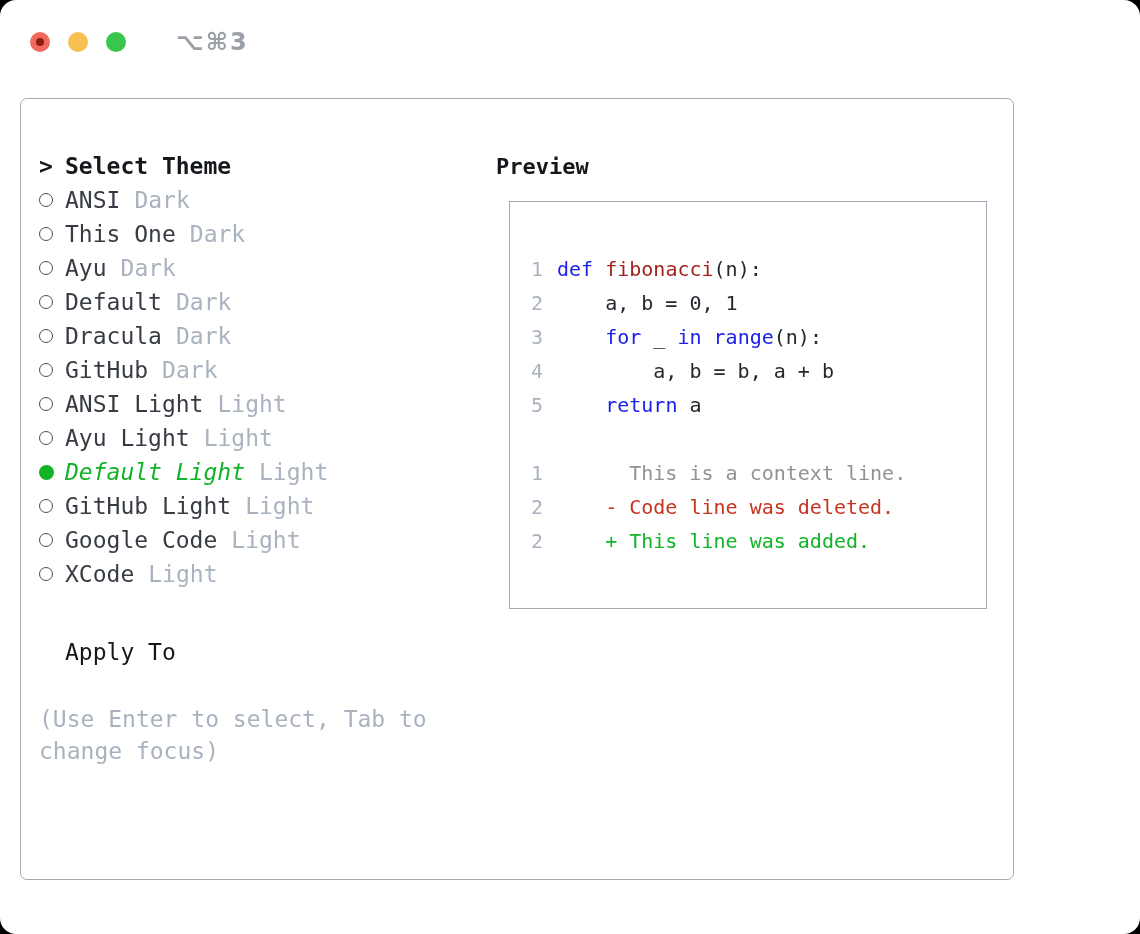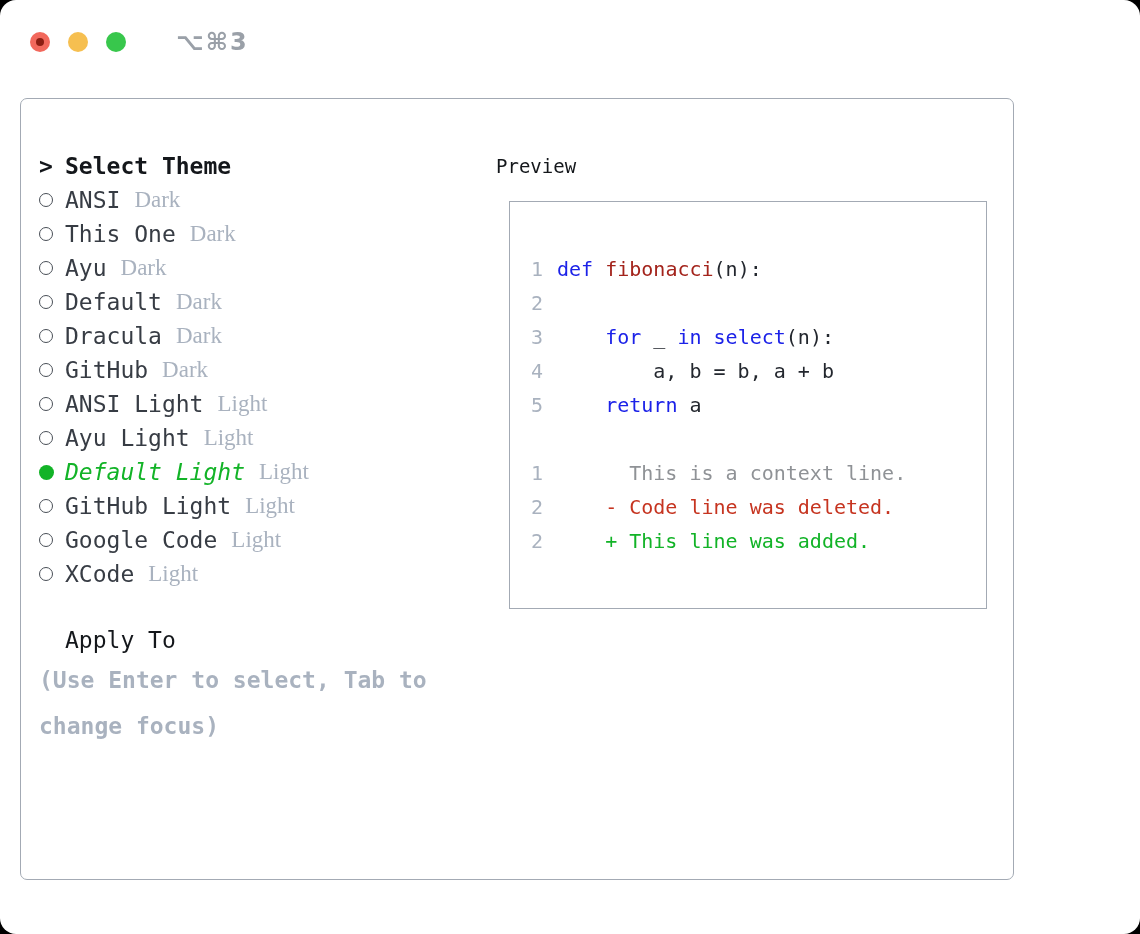"Preview" .preview-label { font-size: 19px -> 22px; font-weight: normal -> bold }
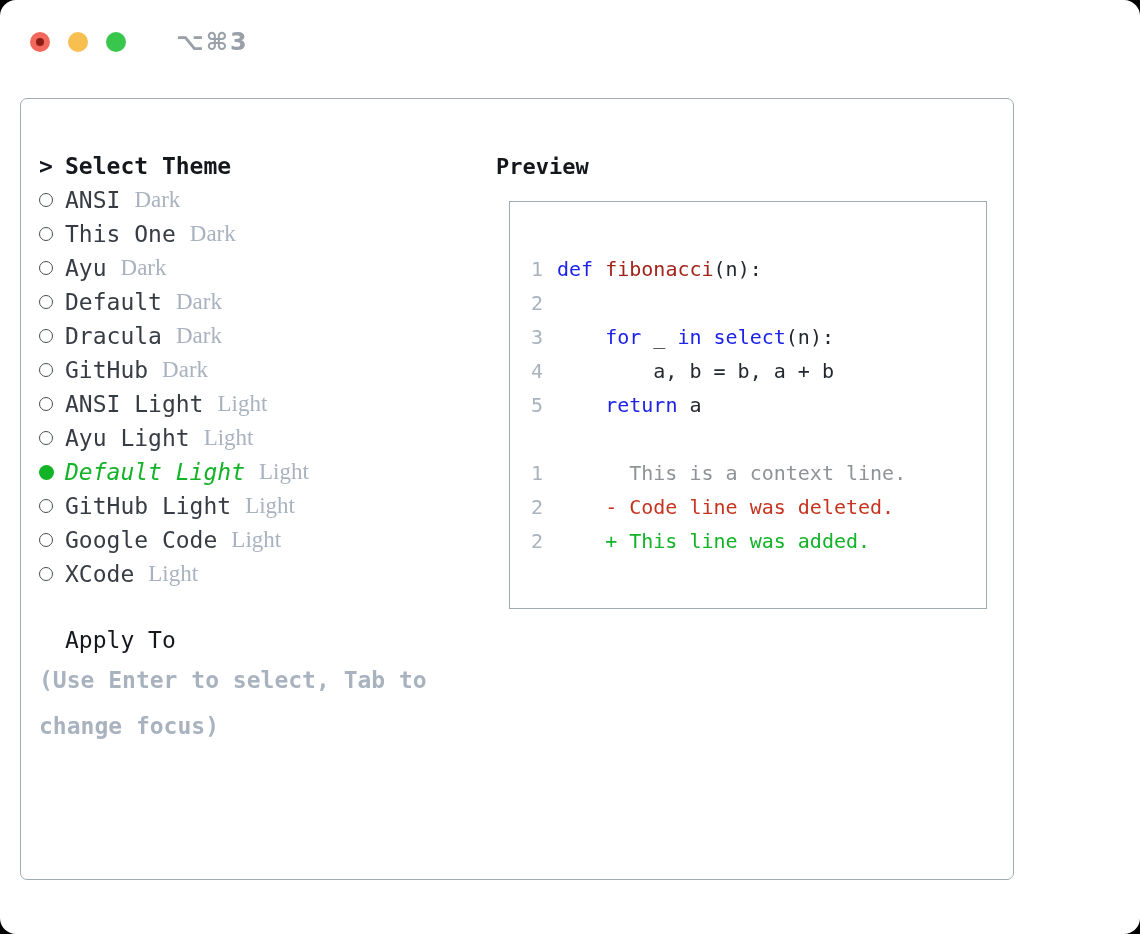"Dark" .opt-tag { font-family: Liberation Serif, serif -> none }
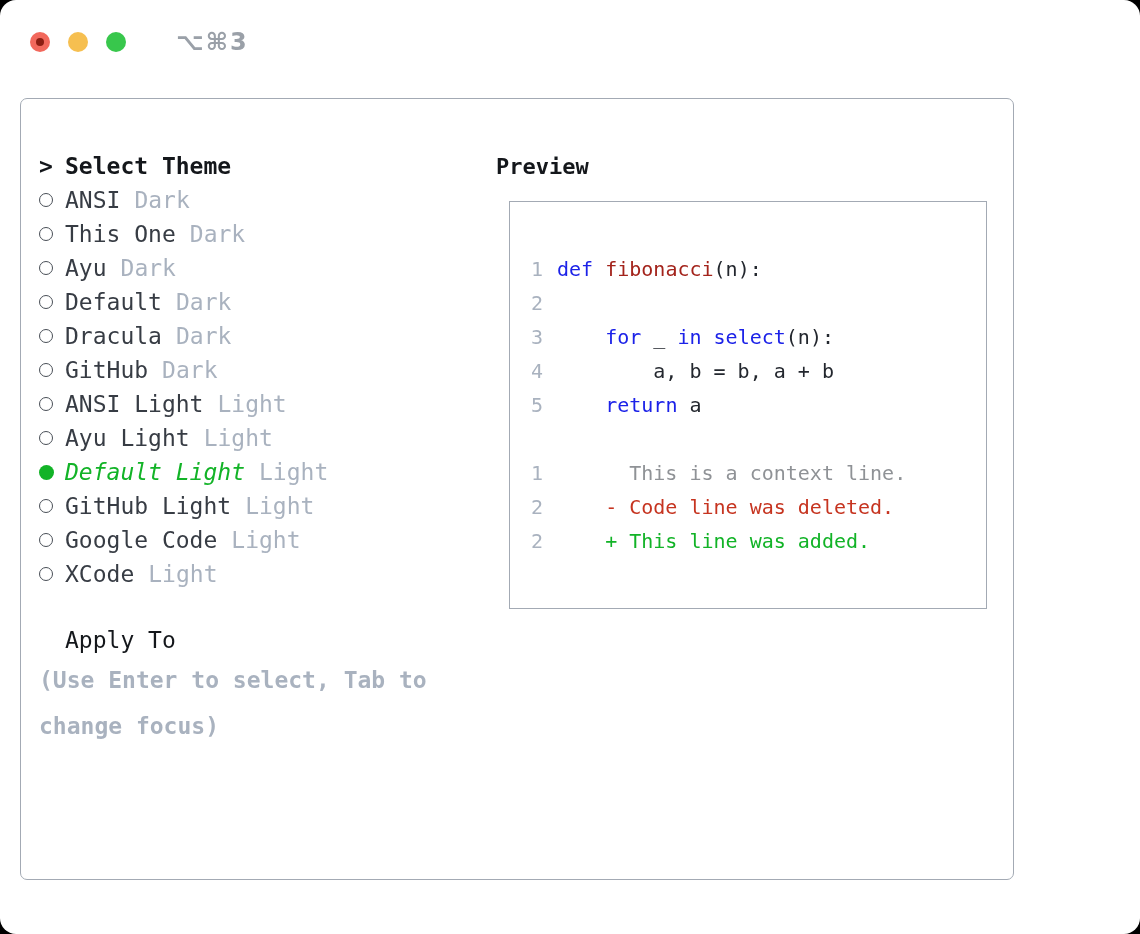"a, b = 0, 1" span.code-text { html: none -> <span><span> a, b = 0, 1</span></span> }
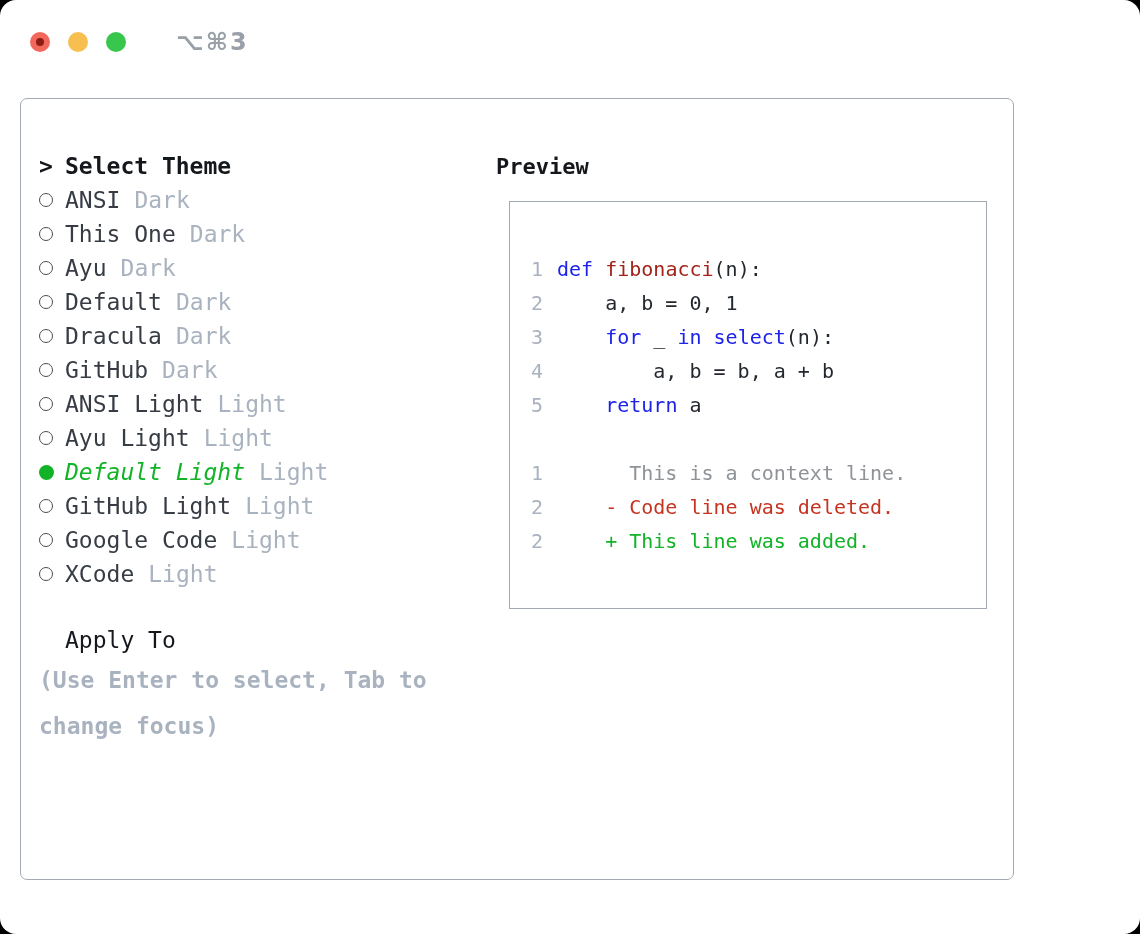"select" span.seg { text: select -> range }
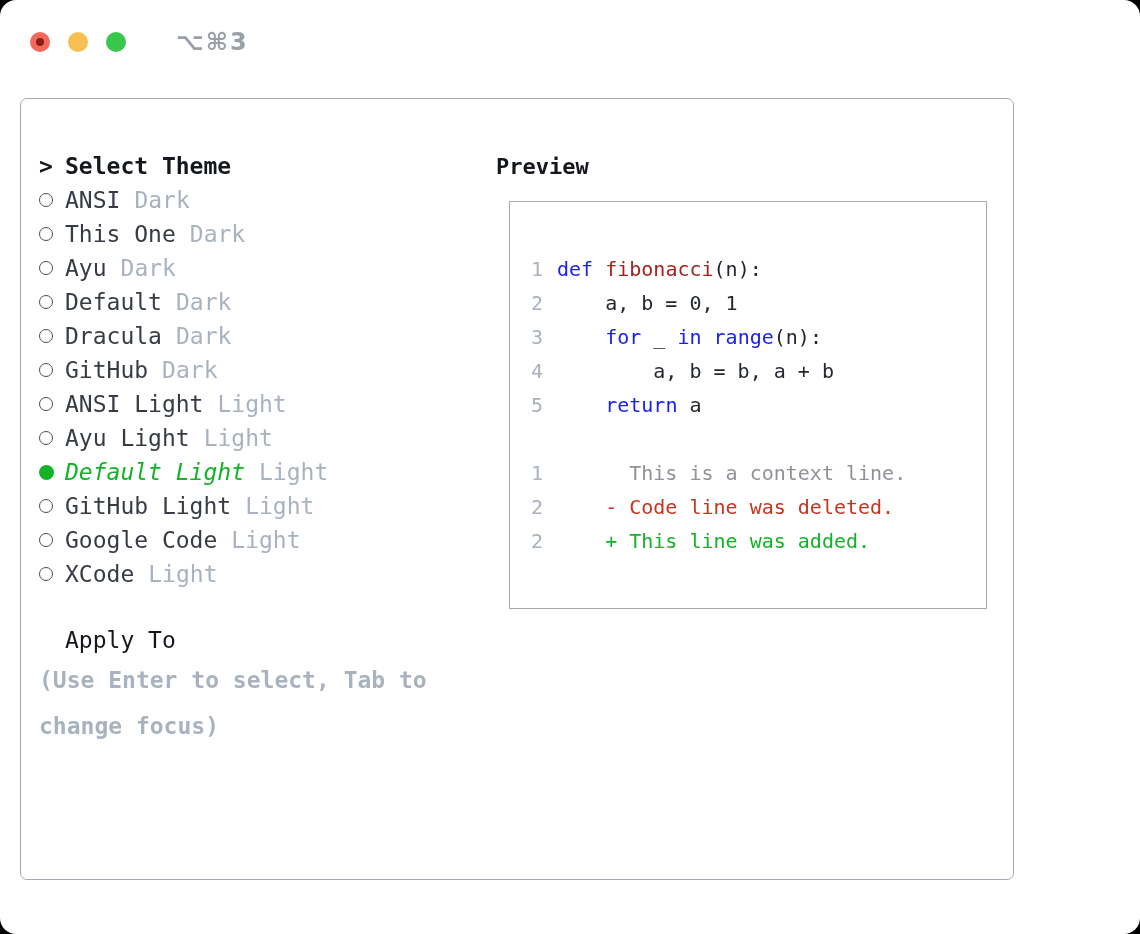"Apply To" .apply-section { margin-top: 32px -> 44px }
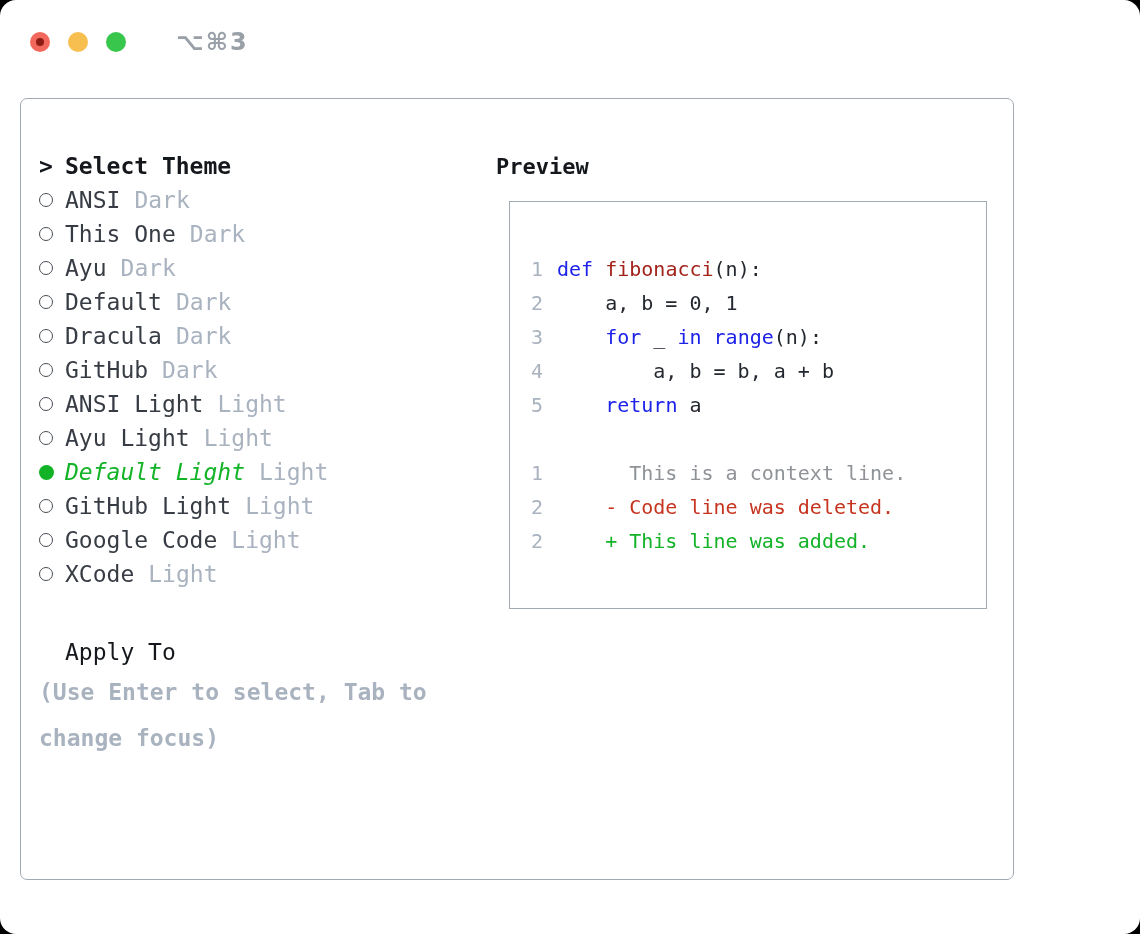"(Use Enter to select, Tab" .hint { font-weight: bold -> none; line-height: 46px -> 32px; margin-top: none -> 34px }
